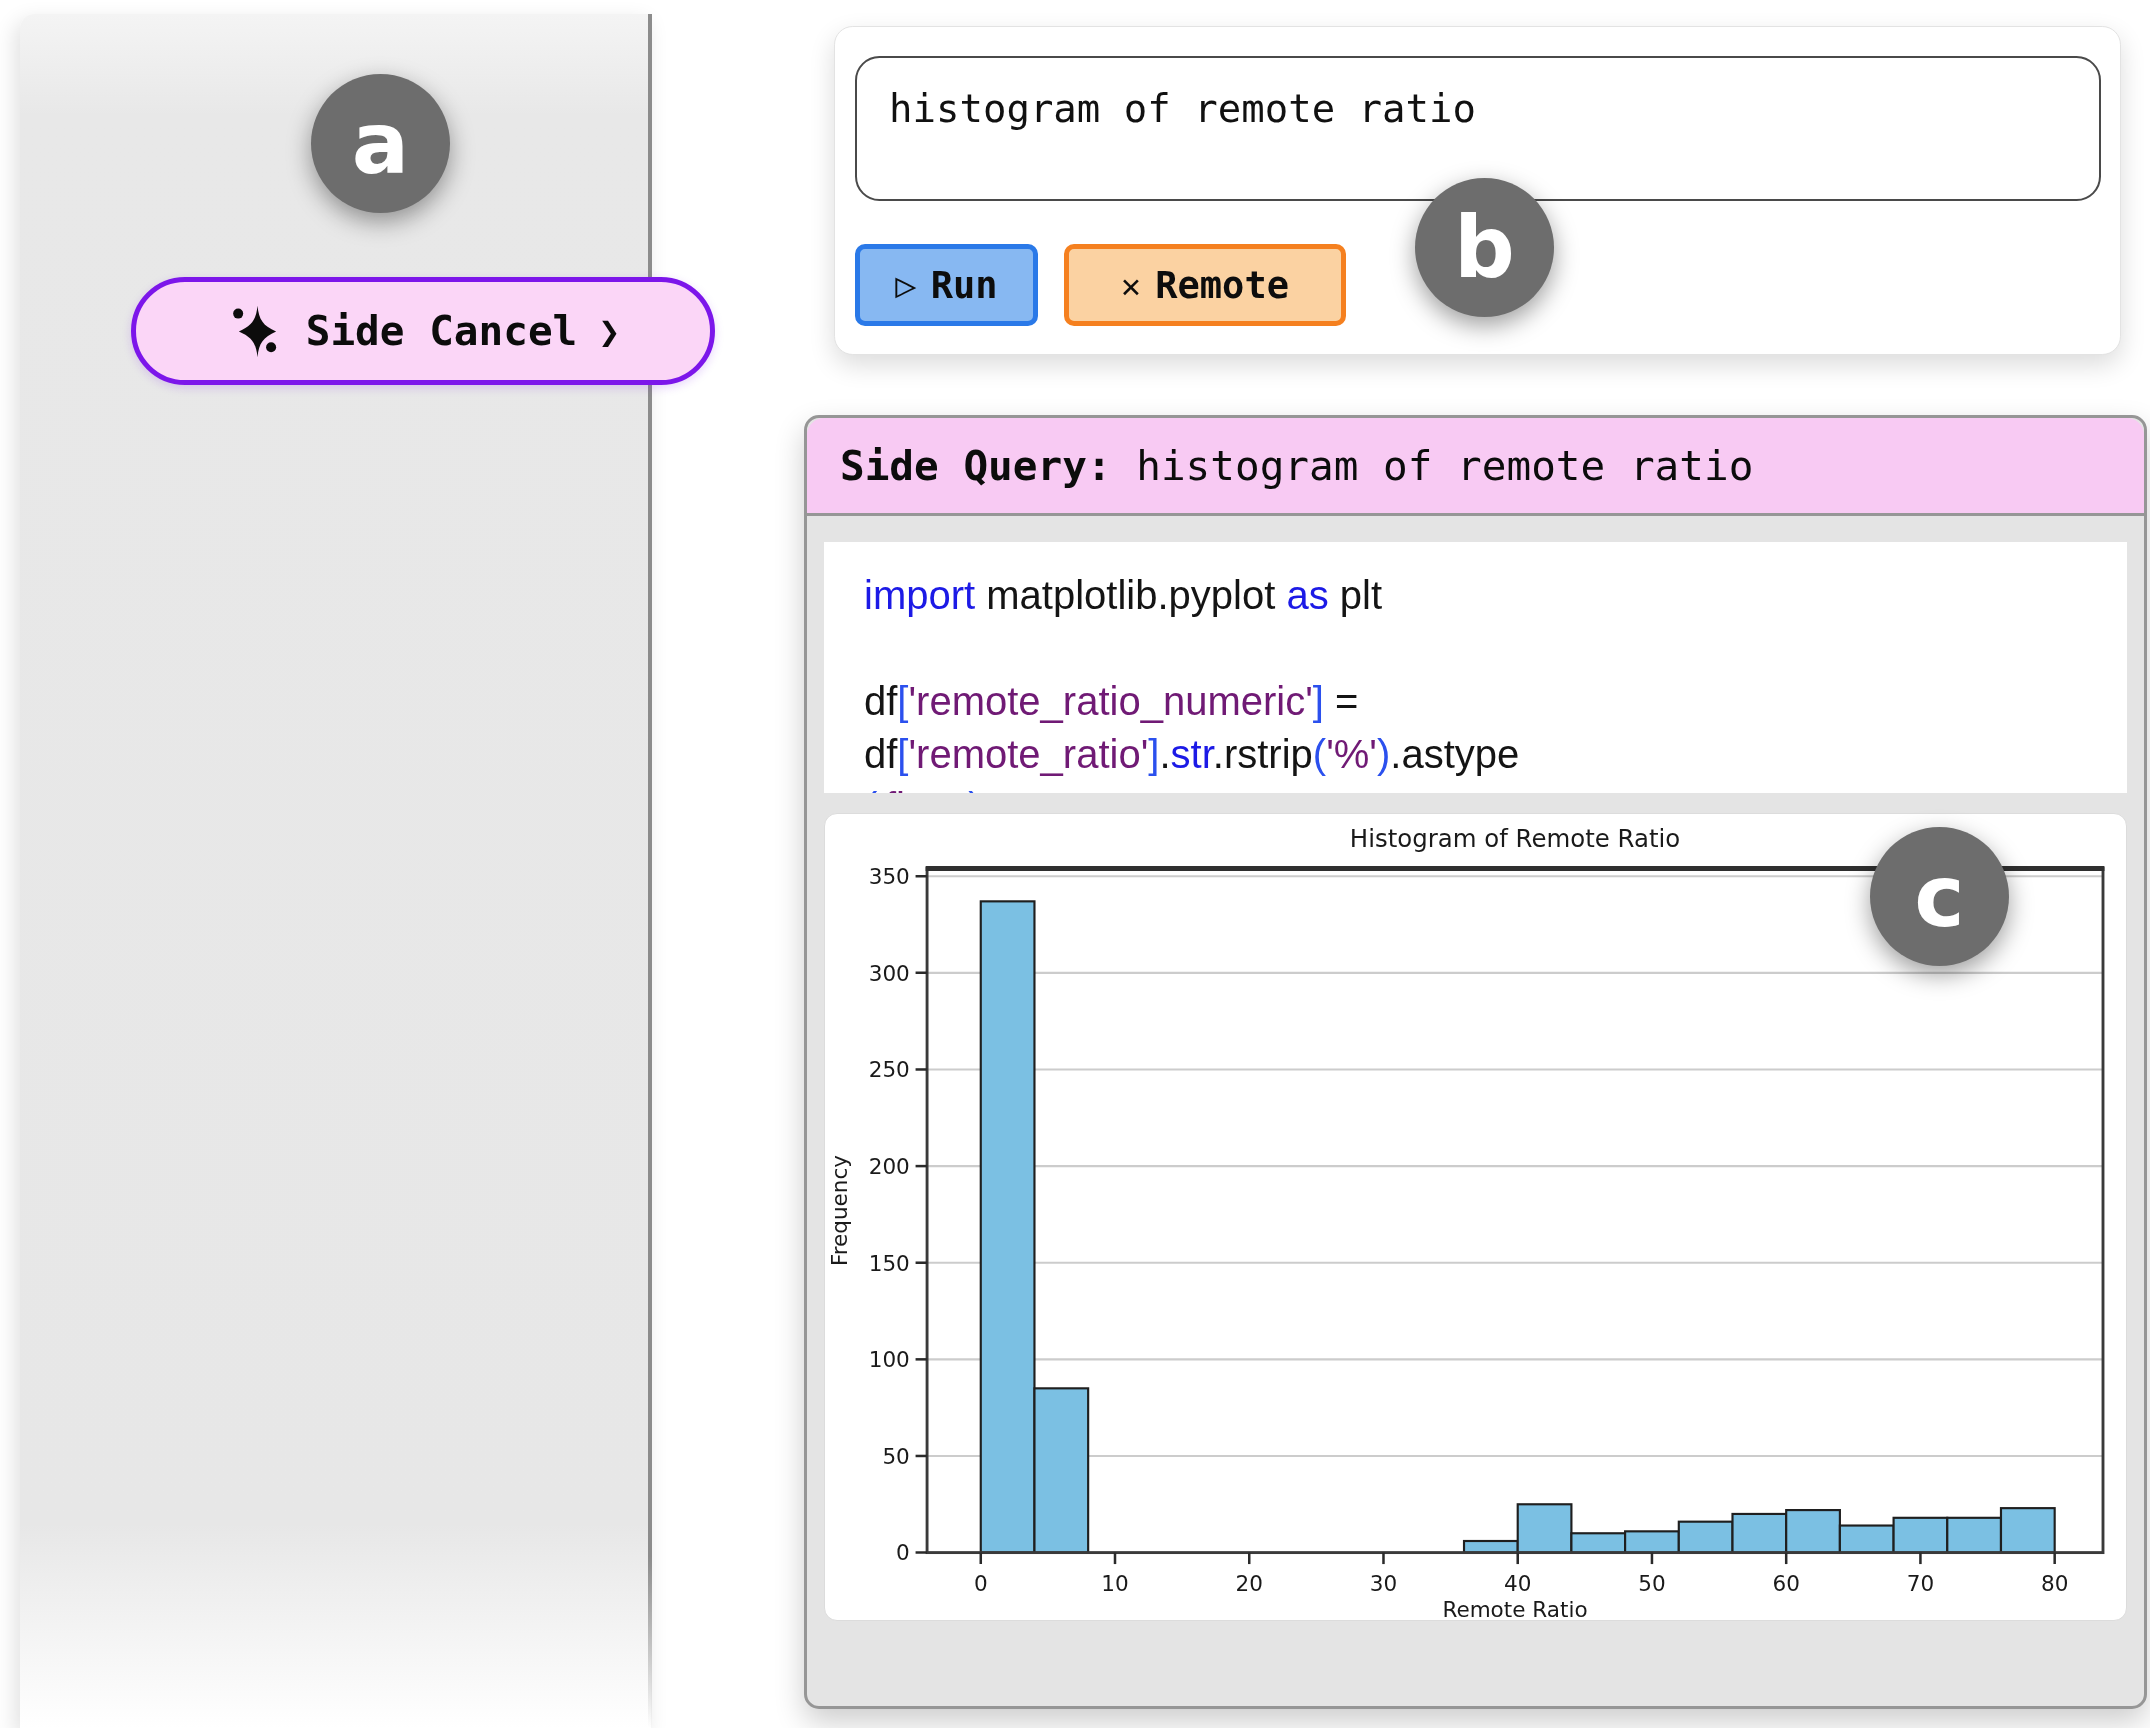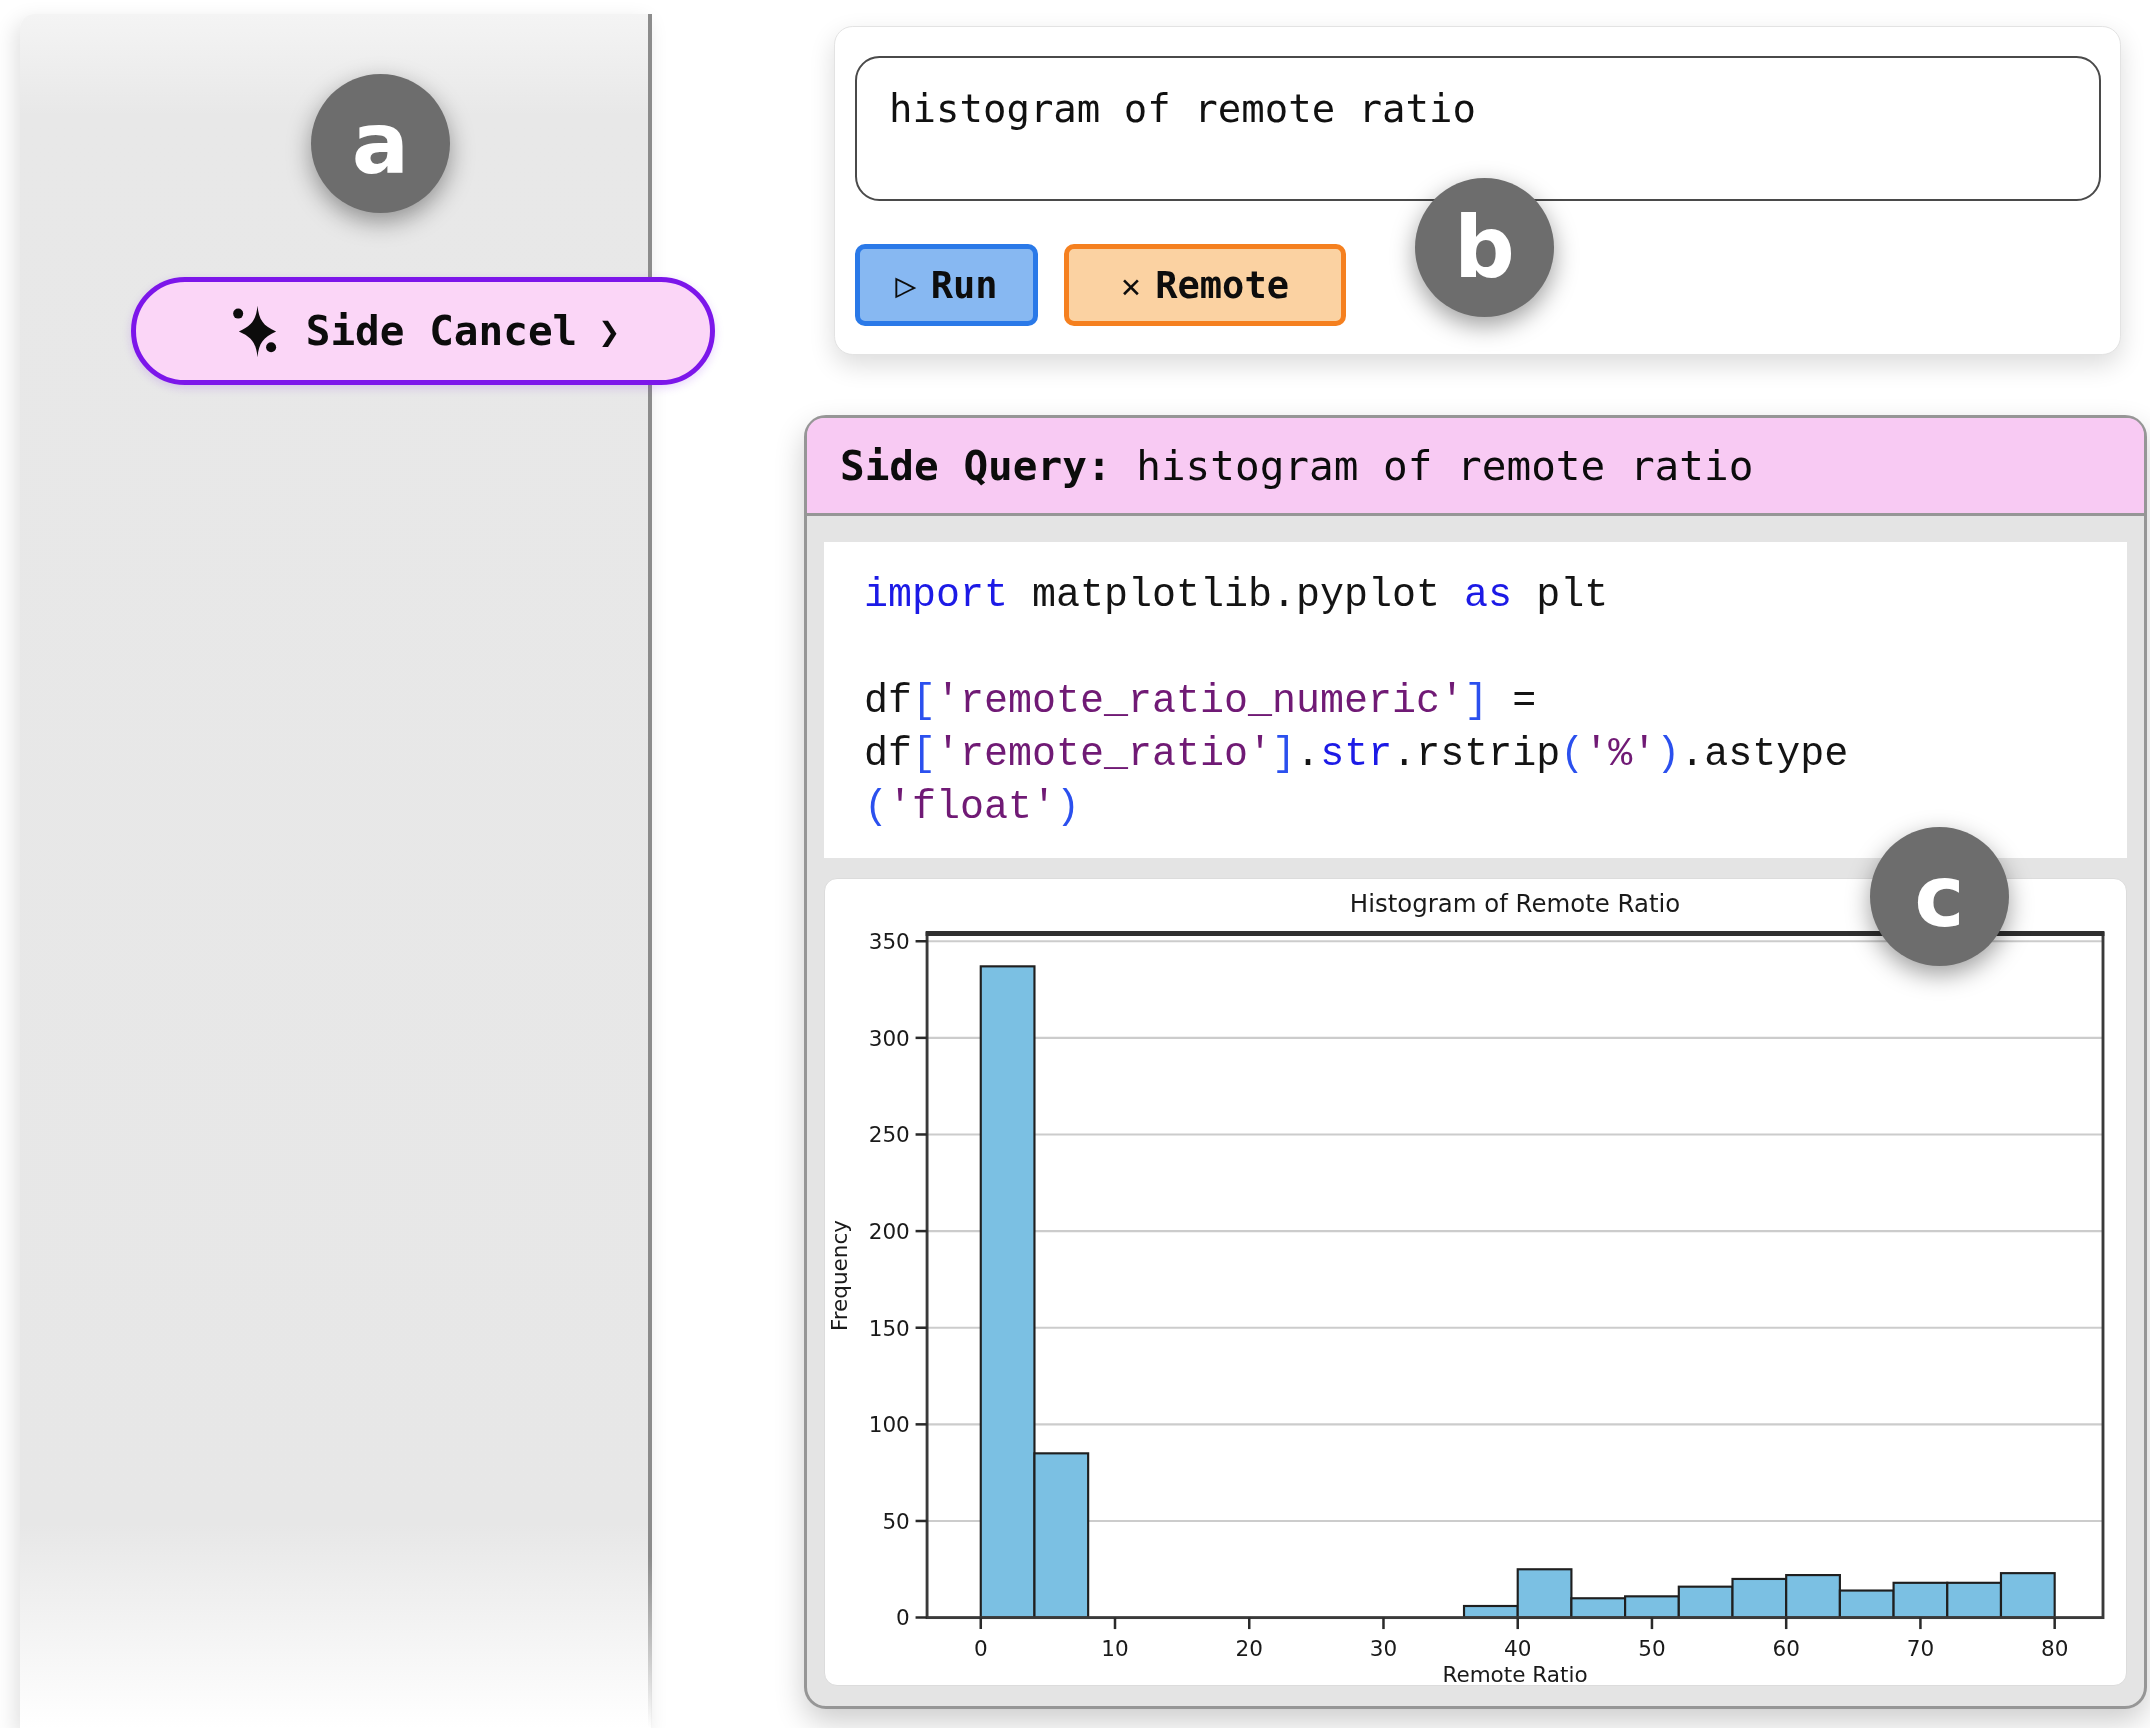"Side Query:" #result-card { border-radius: 22px -> 15px }
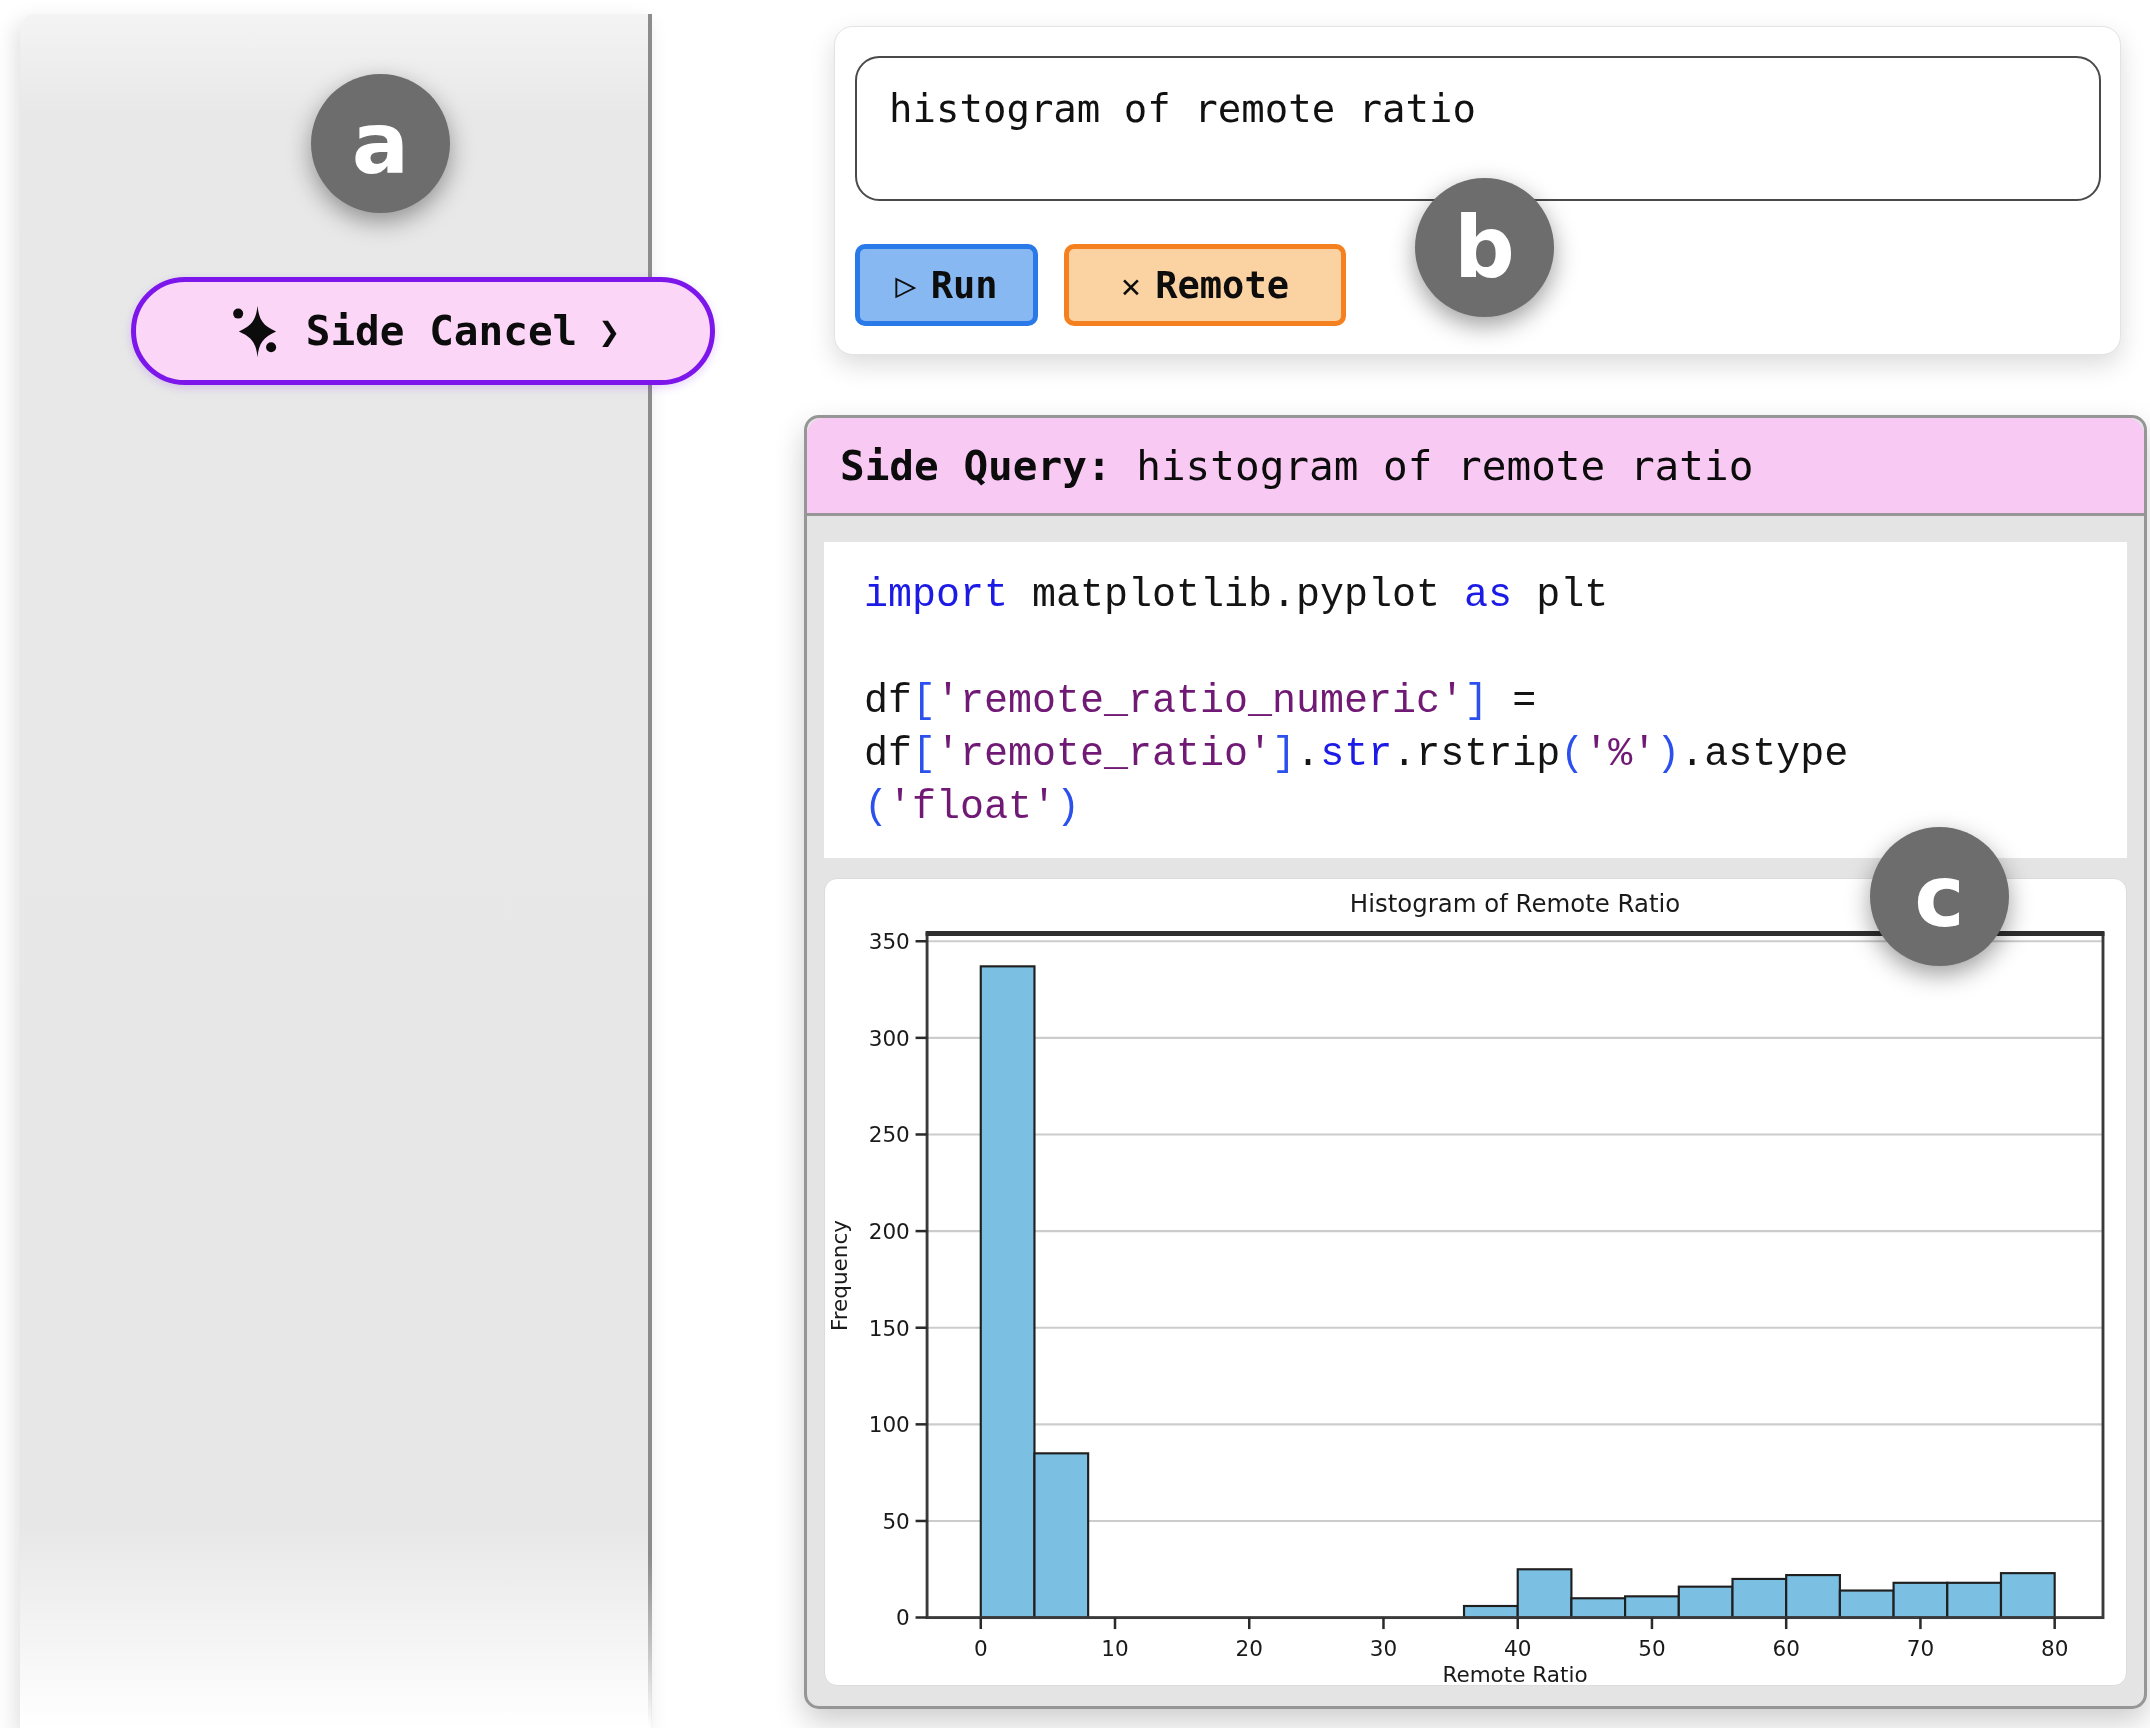"import matplotlib.pyplot as plt" #code-block { font-family: Liberation Mono, monospace -> Liberation Sans, sans-serif; height: 316px -> 251px }
